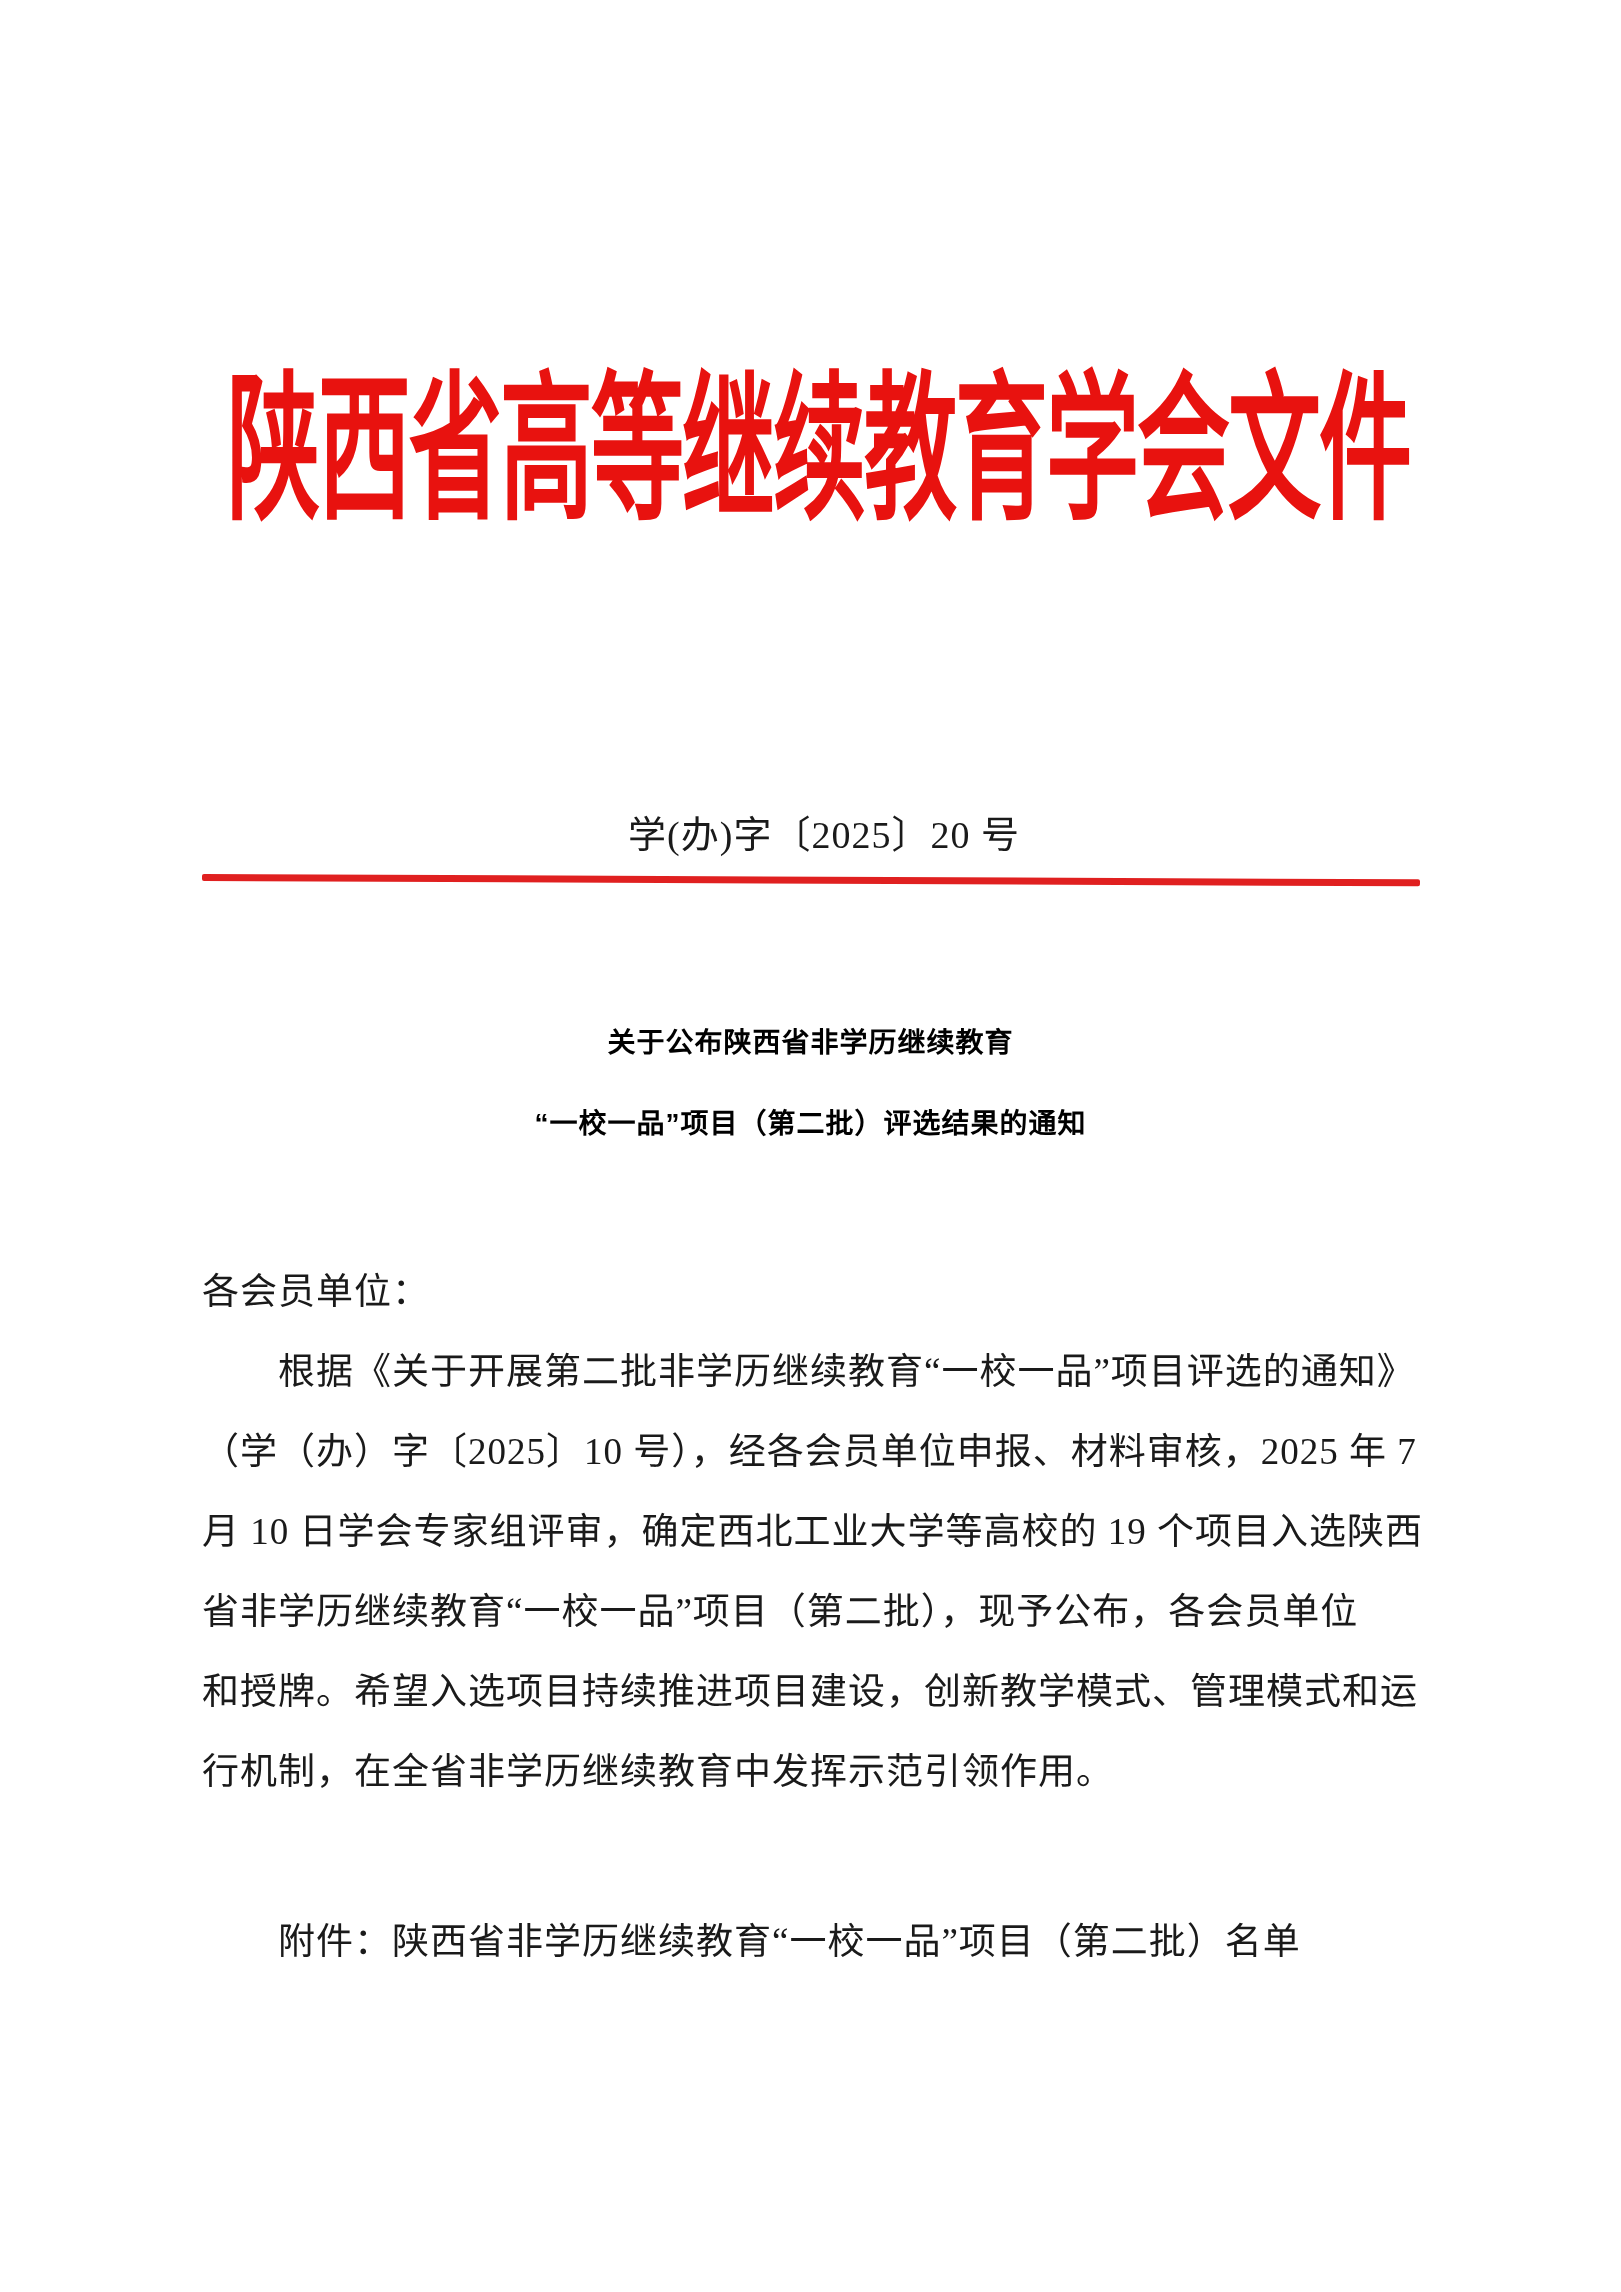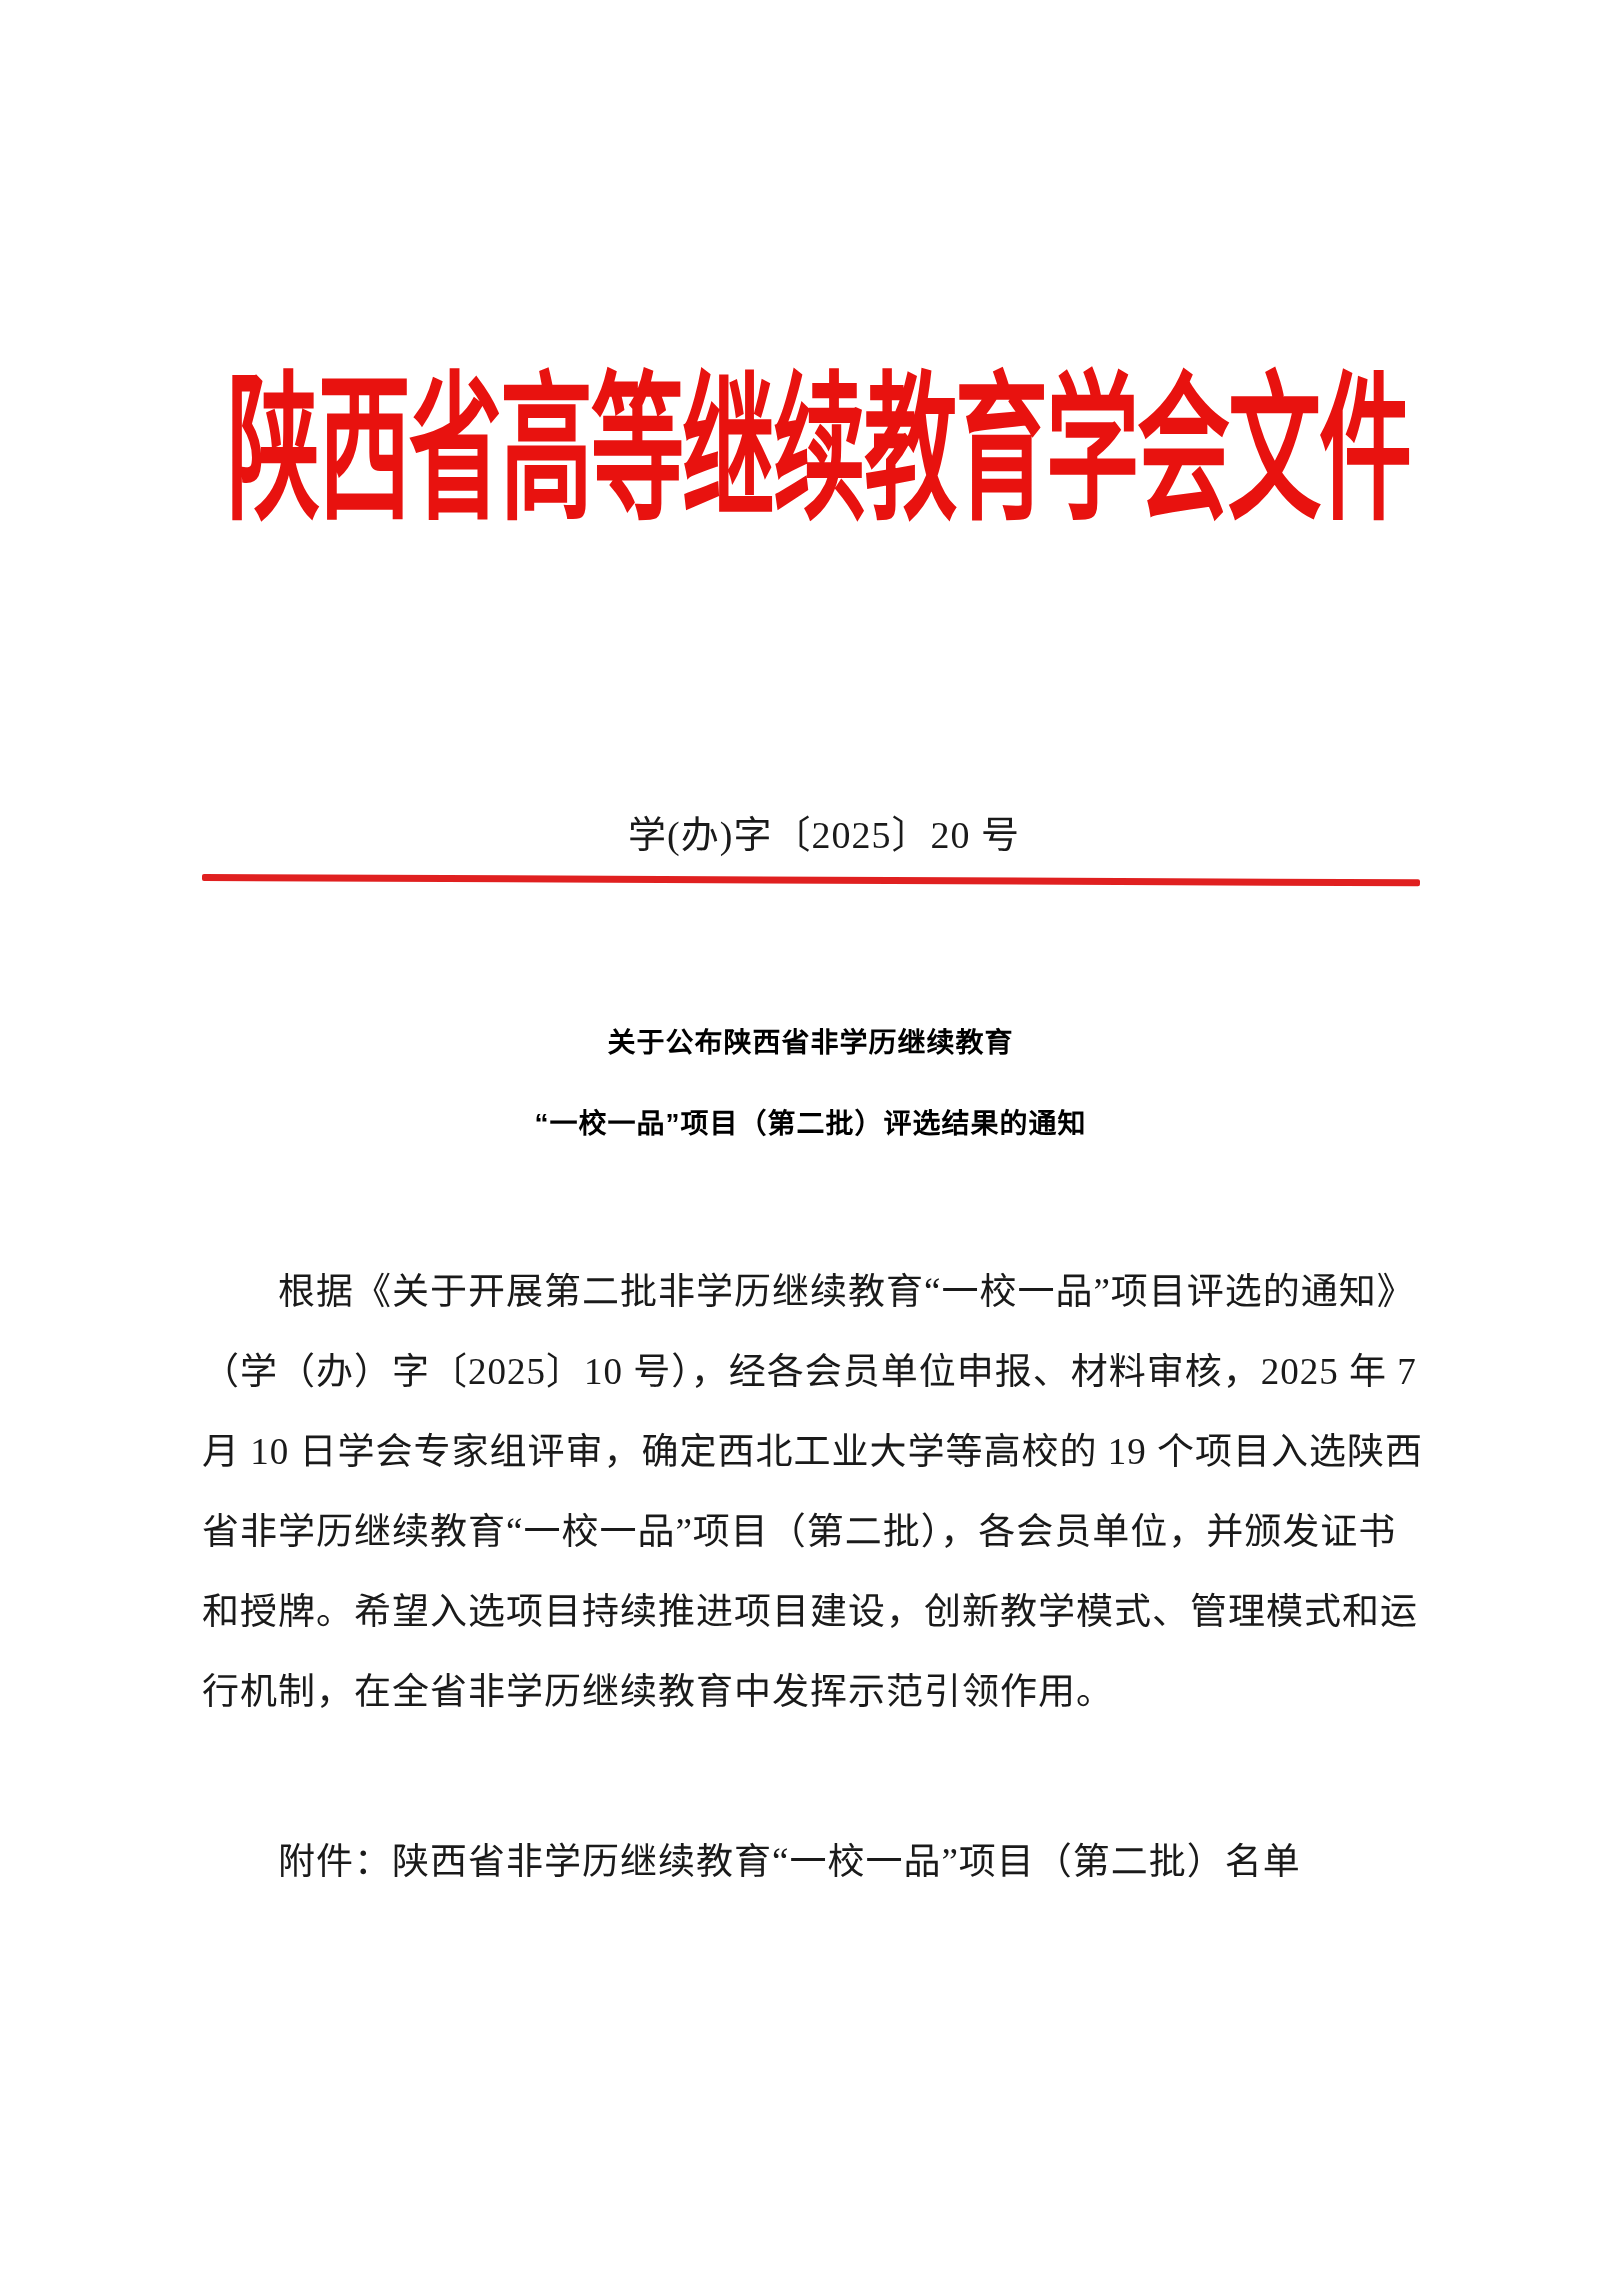"各会员单位：" div.line { html: none -> <div>各会员单位：</div> }
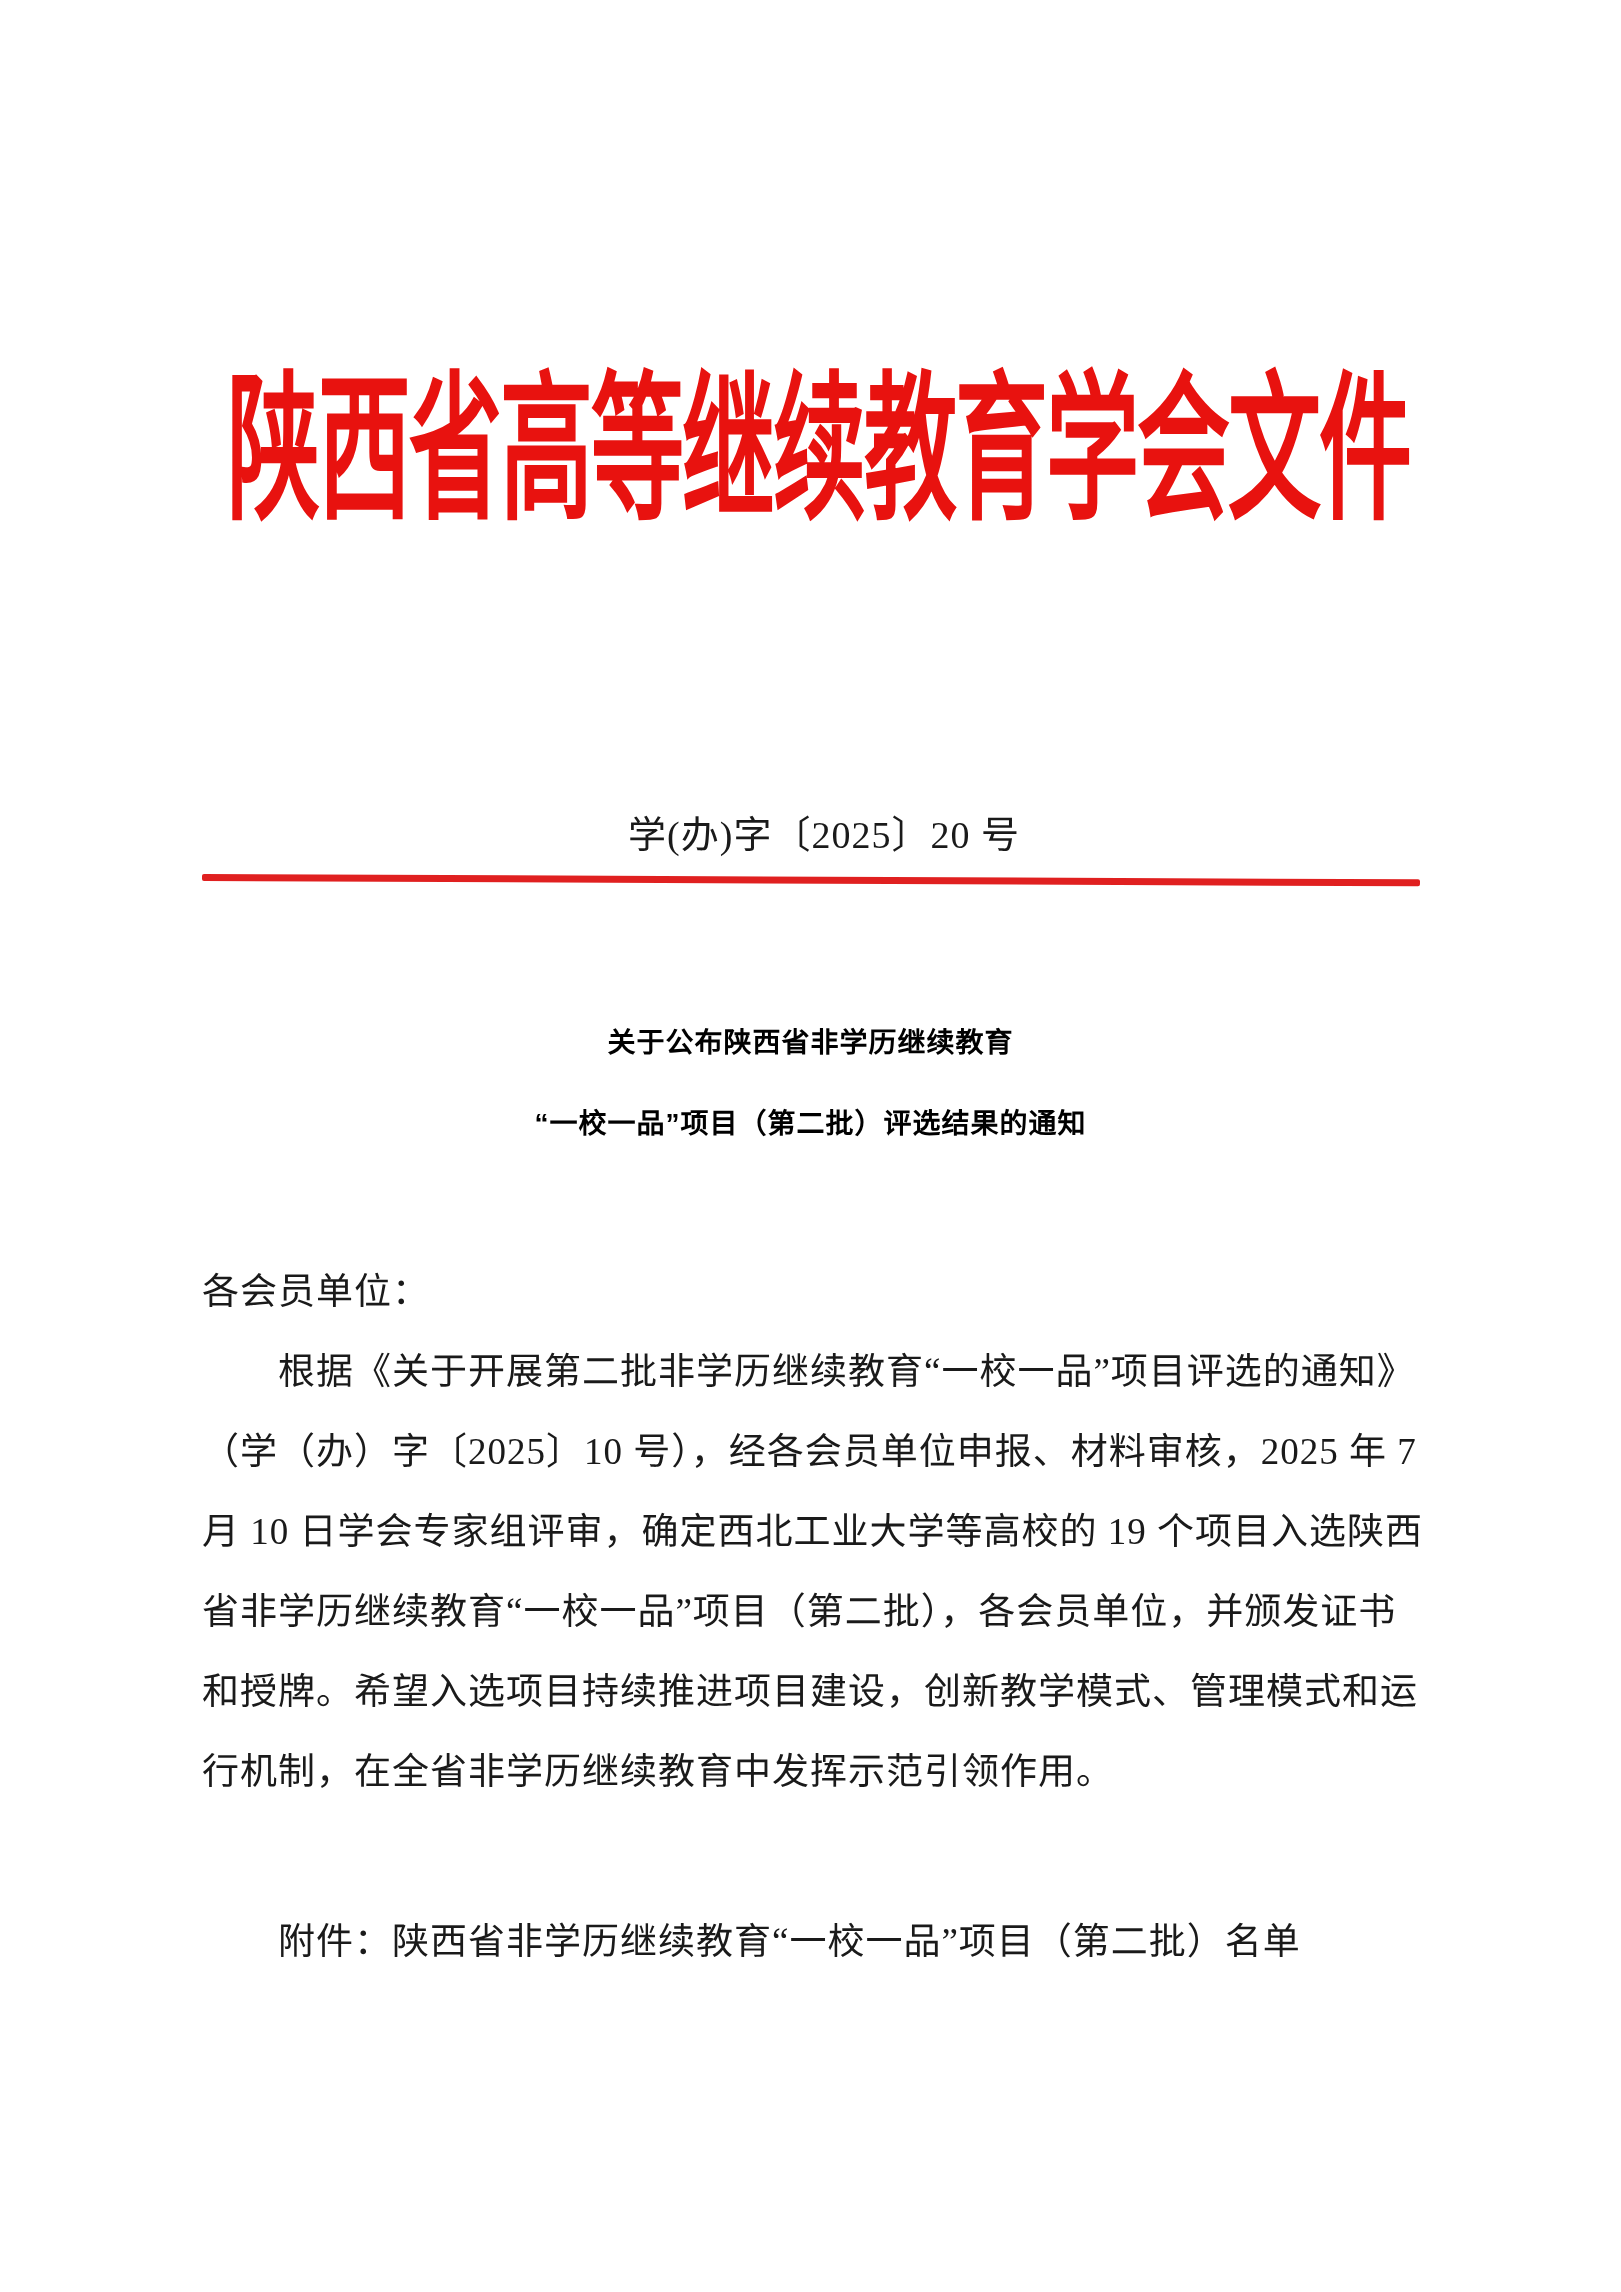"省非学历继续教育“一校一品”项目（第二批），各会员单位，并颁发证书" div.line { text: 各会员单位，并颁发证书 -> 现予公布，各会员单位 }
